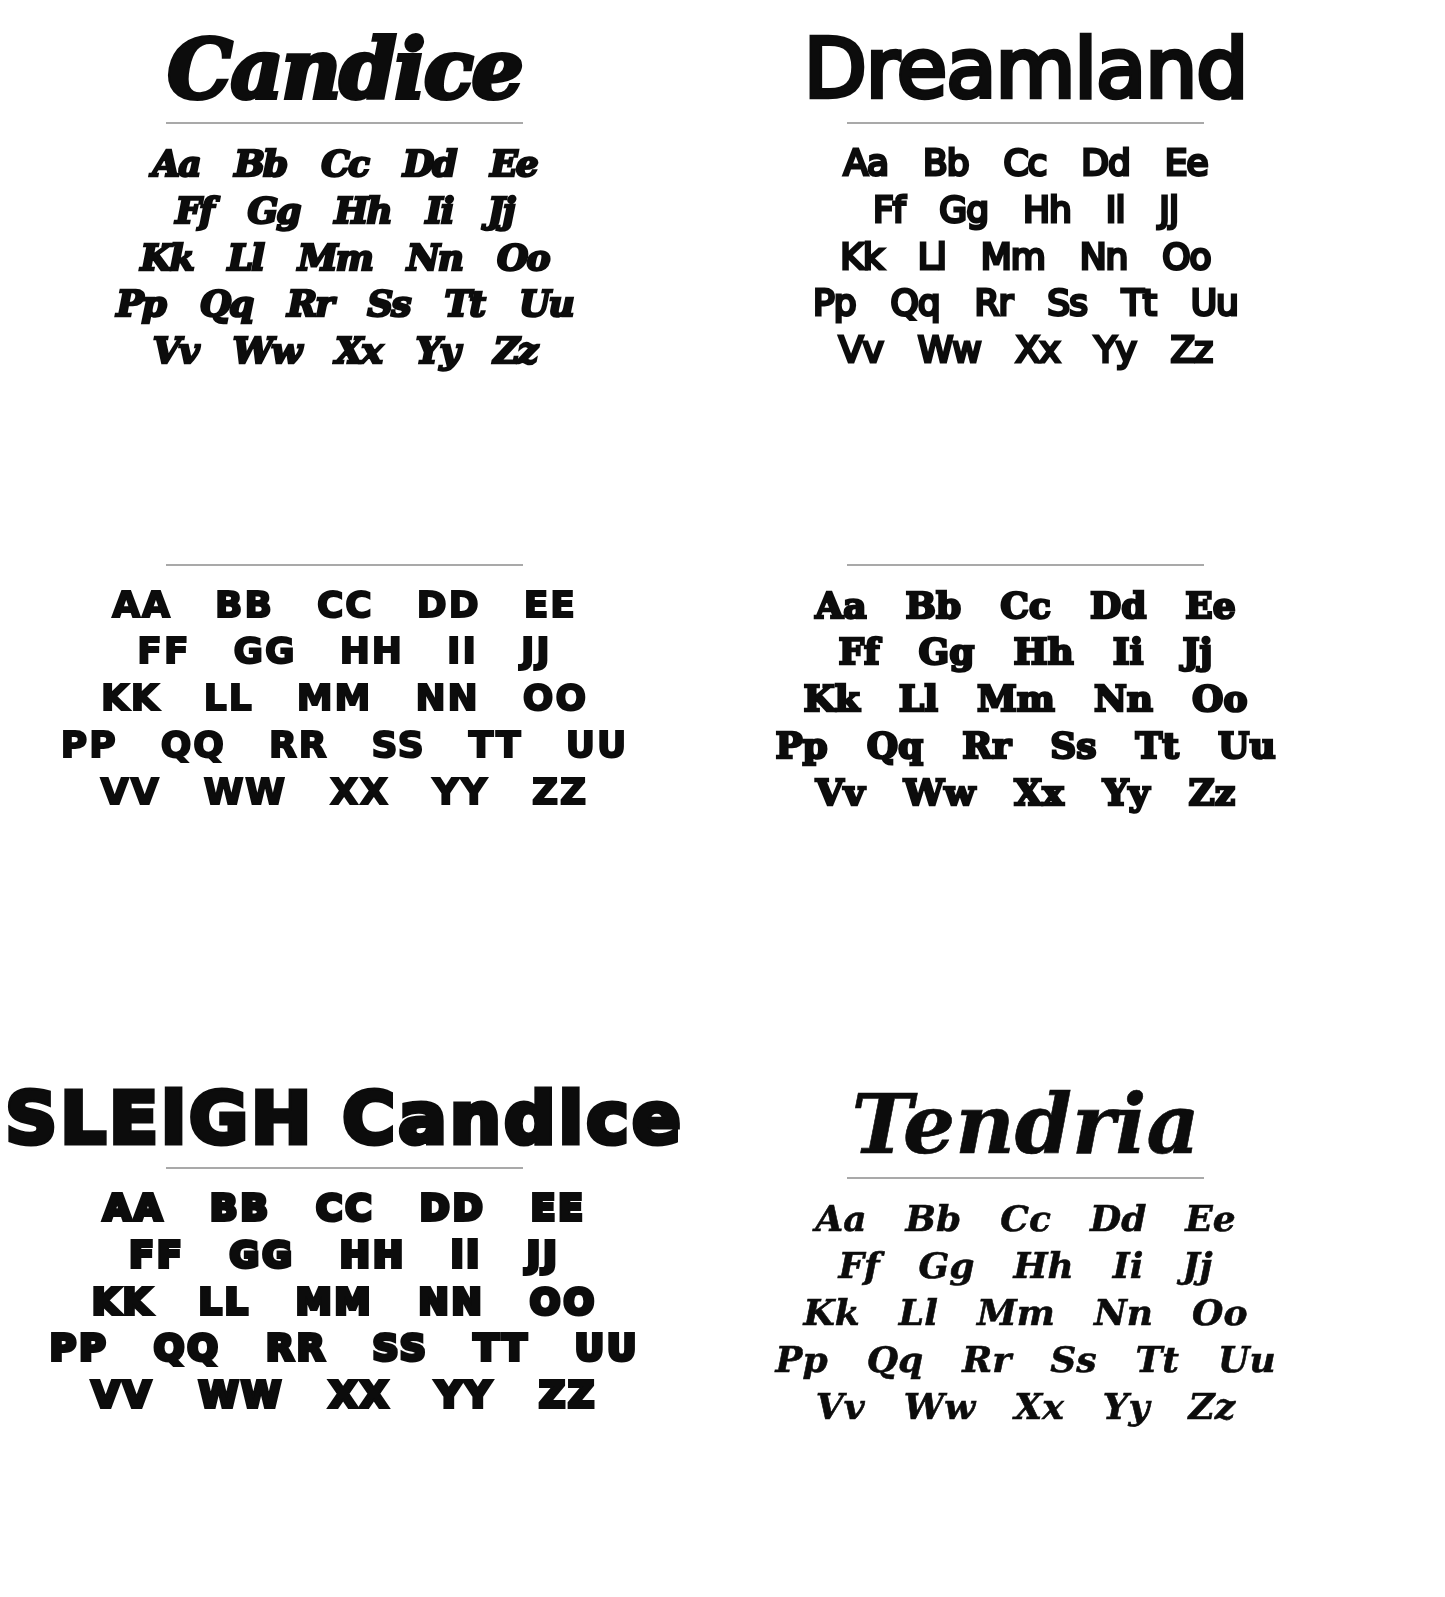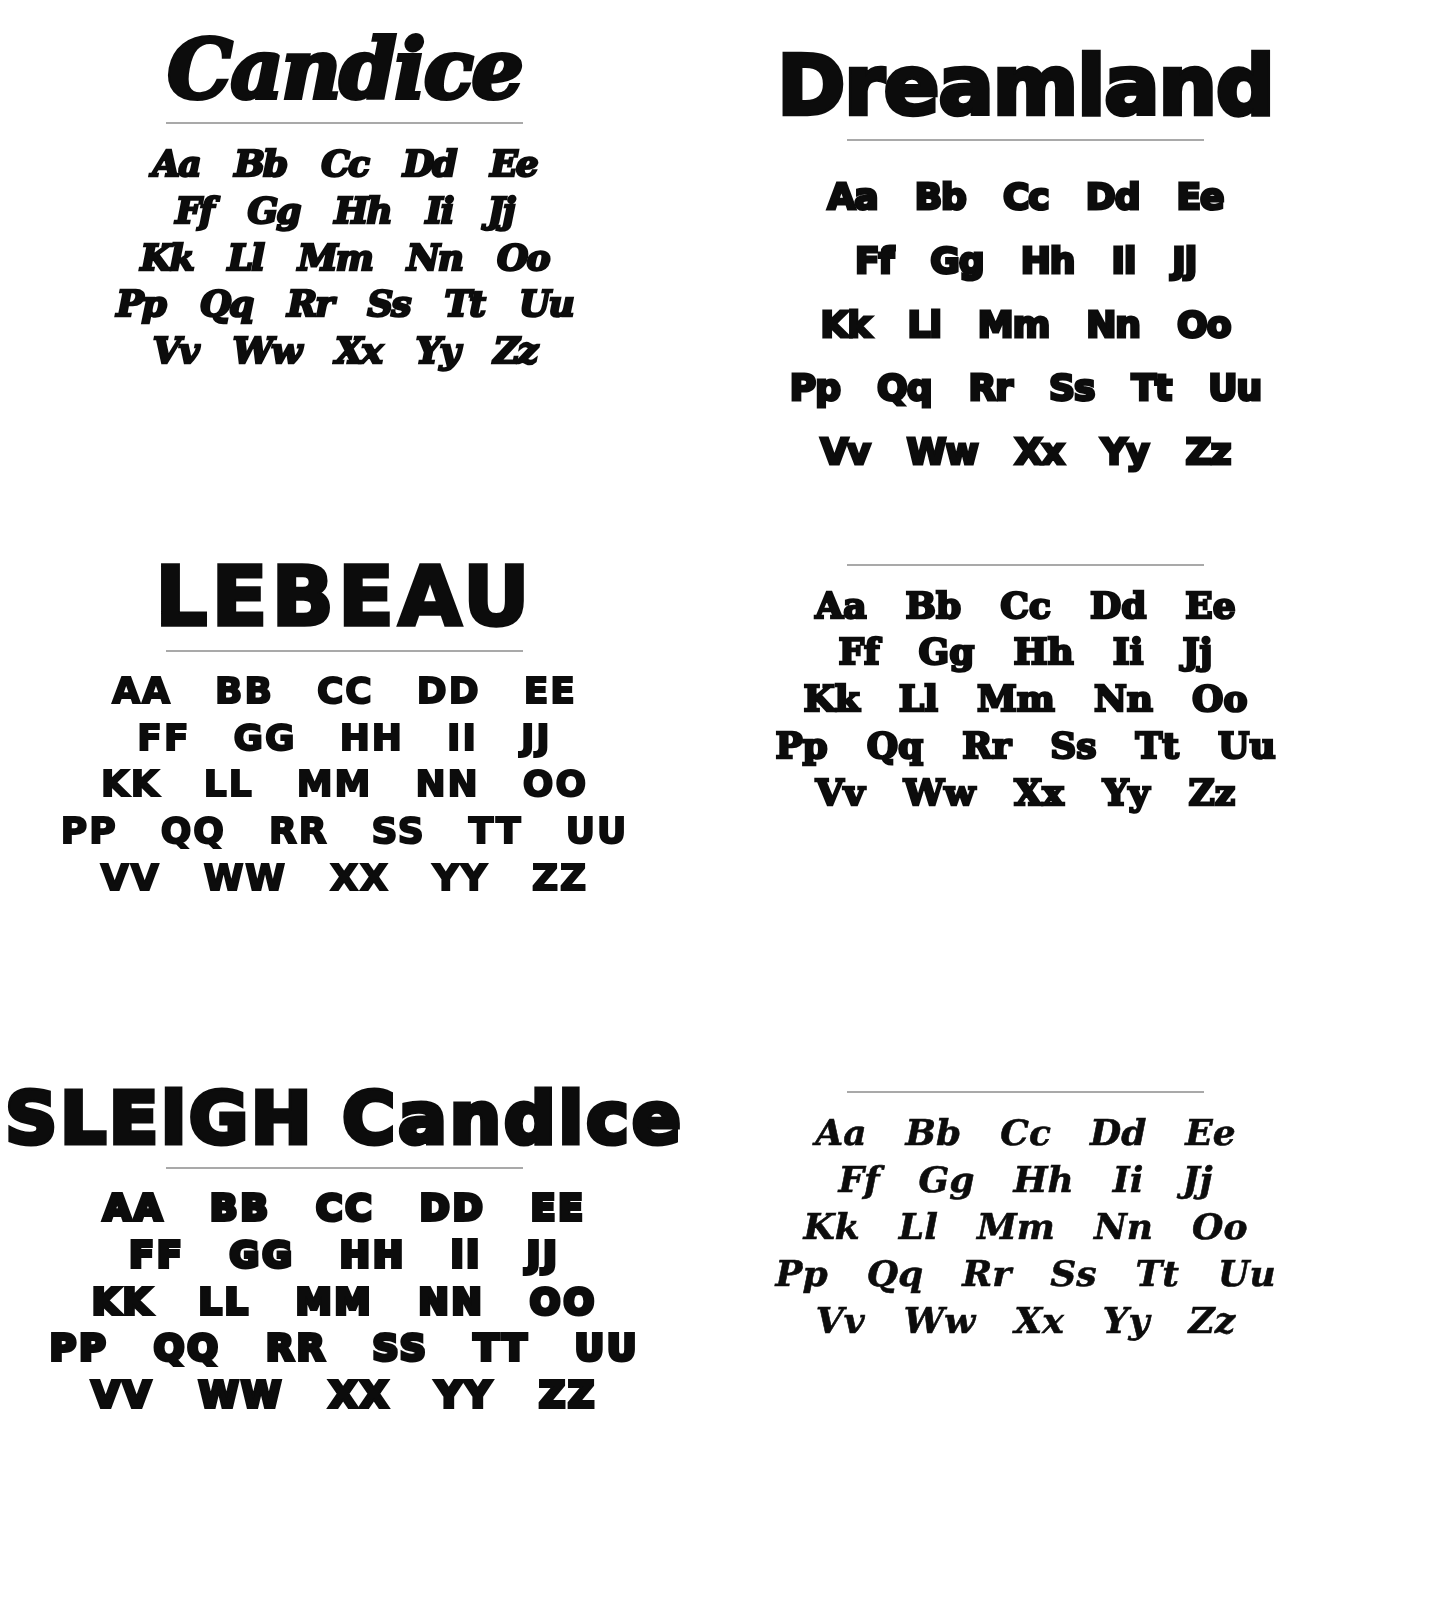"Dreamland" .f-dreamland .title, .f-dreamland .row { font-weight: bold -> normal; margin-top: 17px -> none }
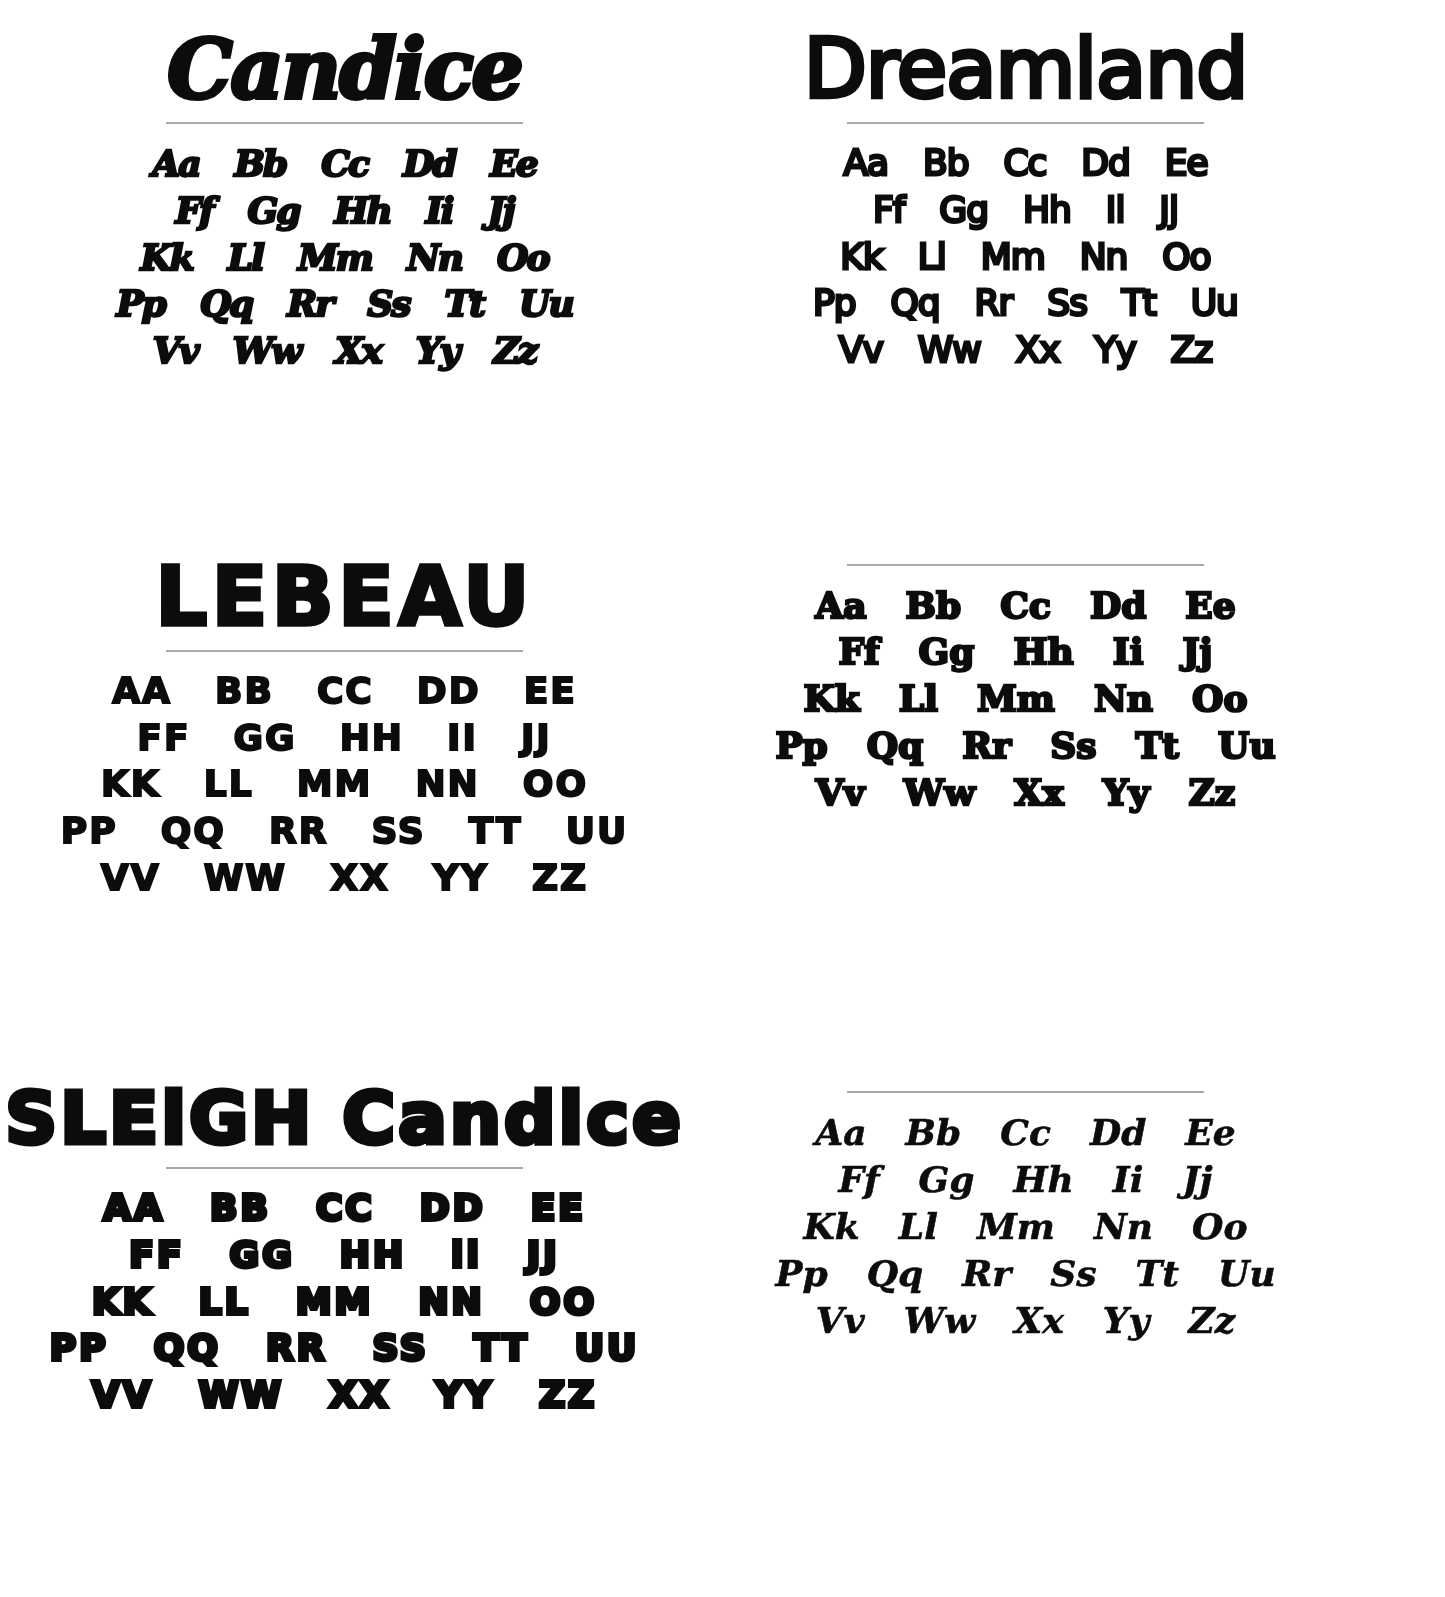"LEBEAU" div.title { html: <div>LEBEAU</div> -> none }
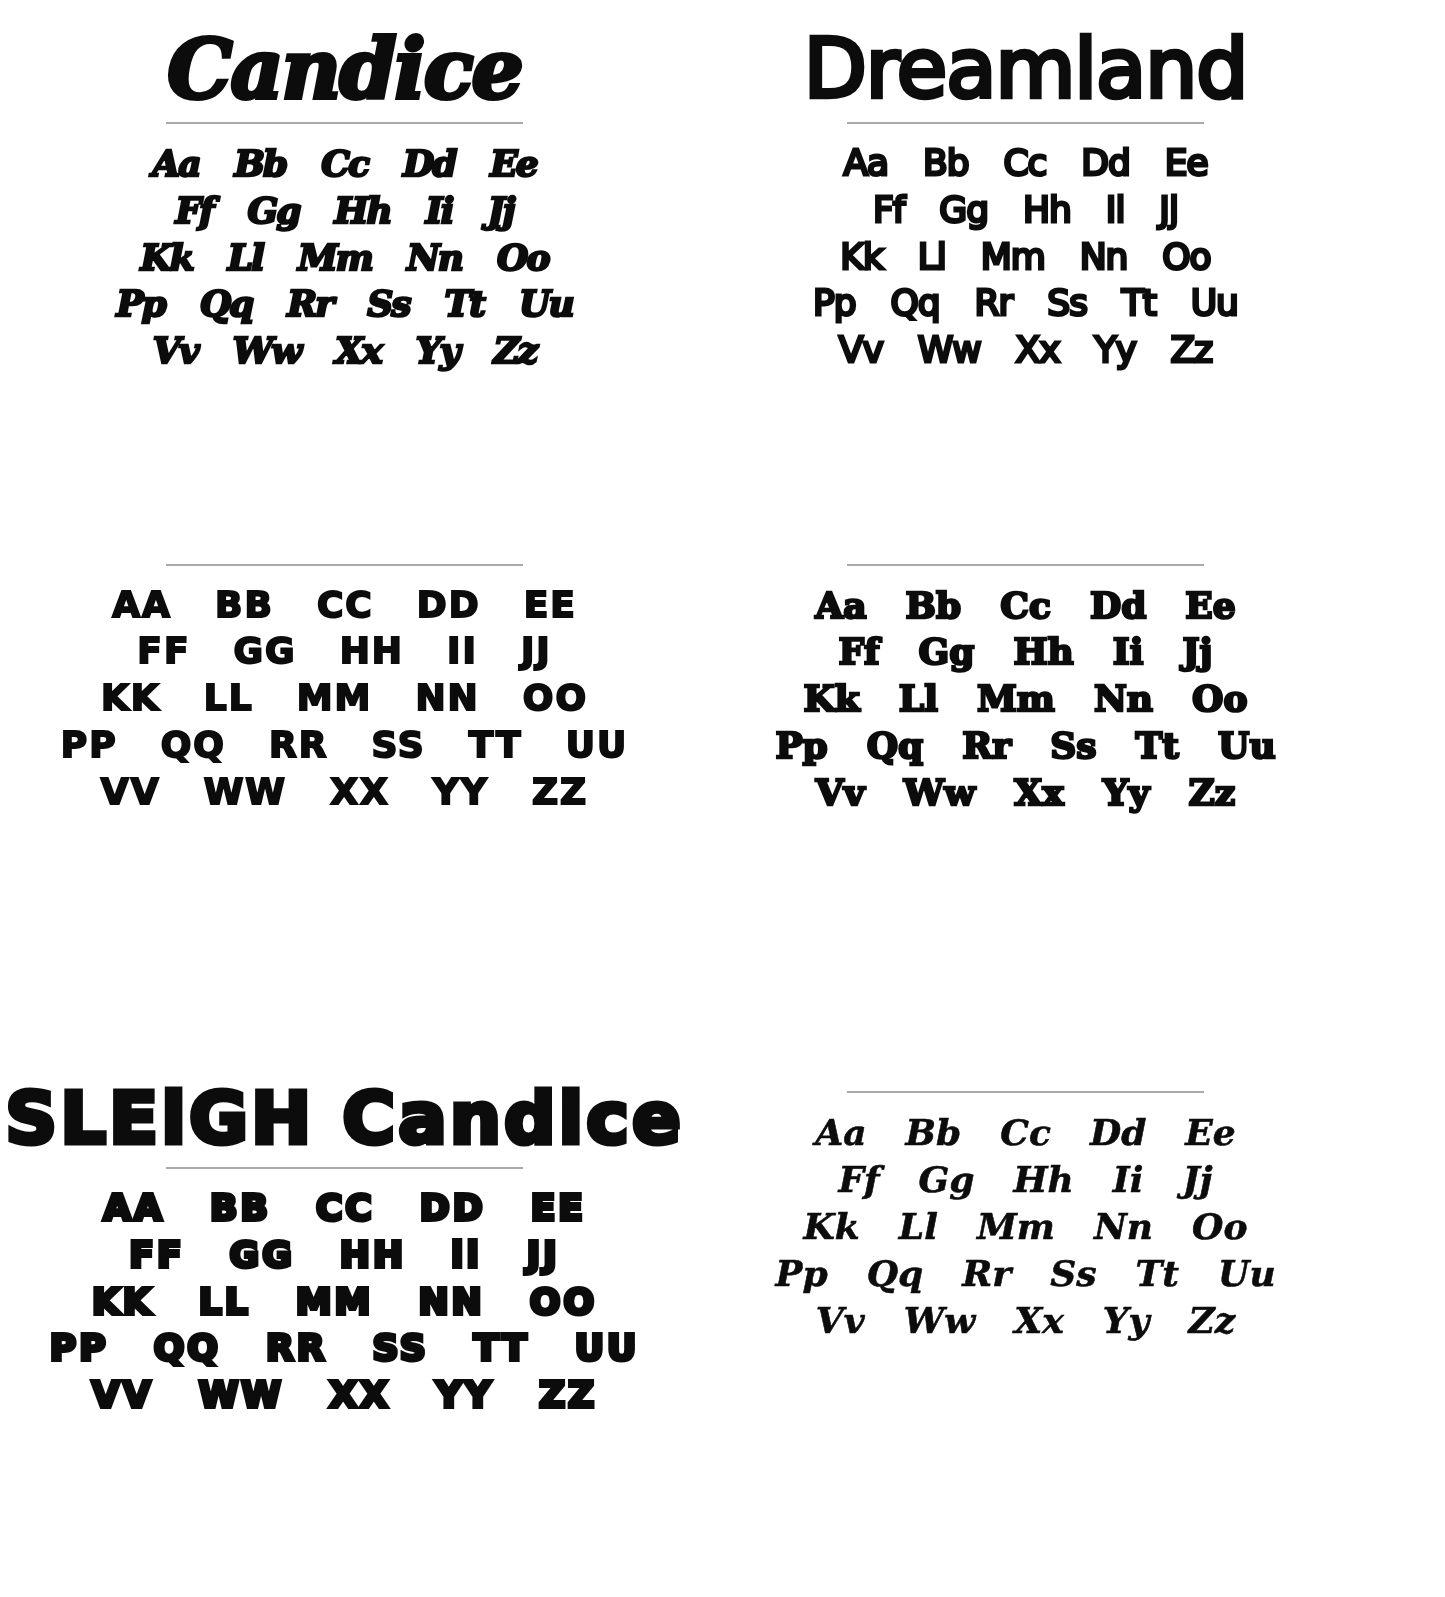"Tendria" div.title { html: none -> <div>Tendria</div> }
